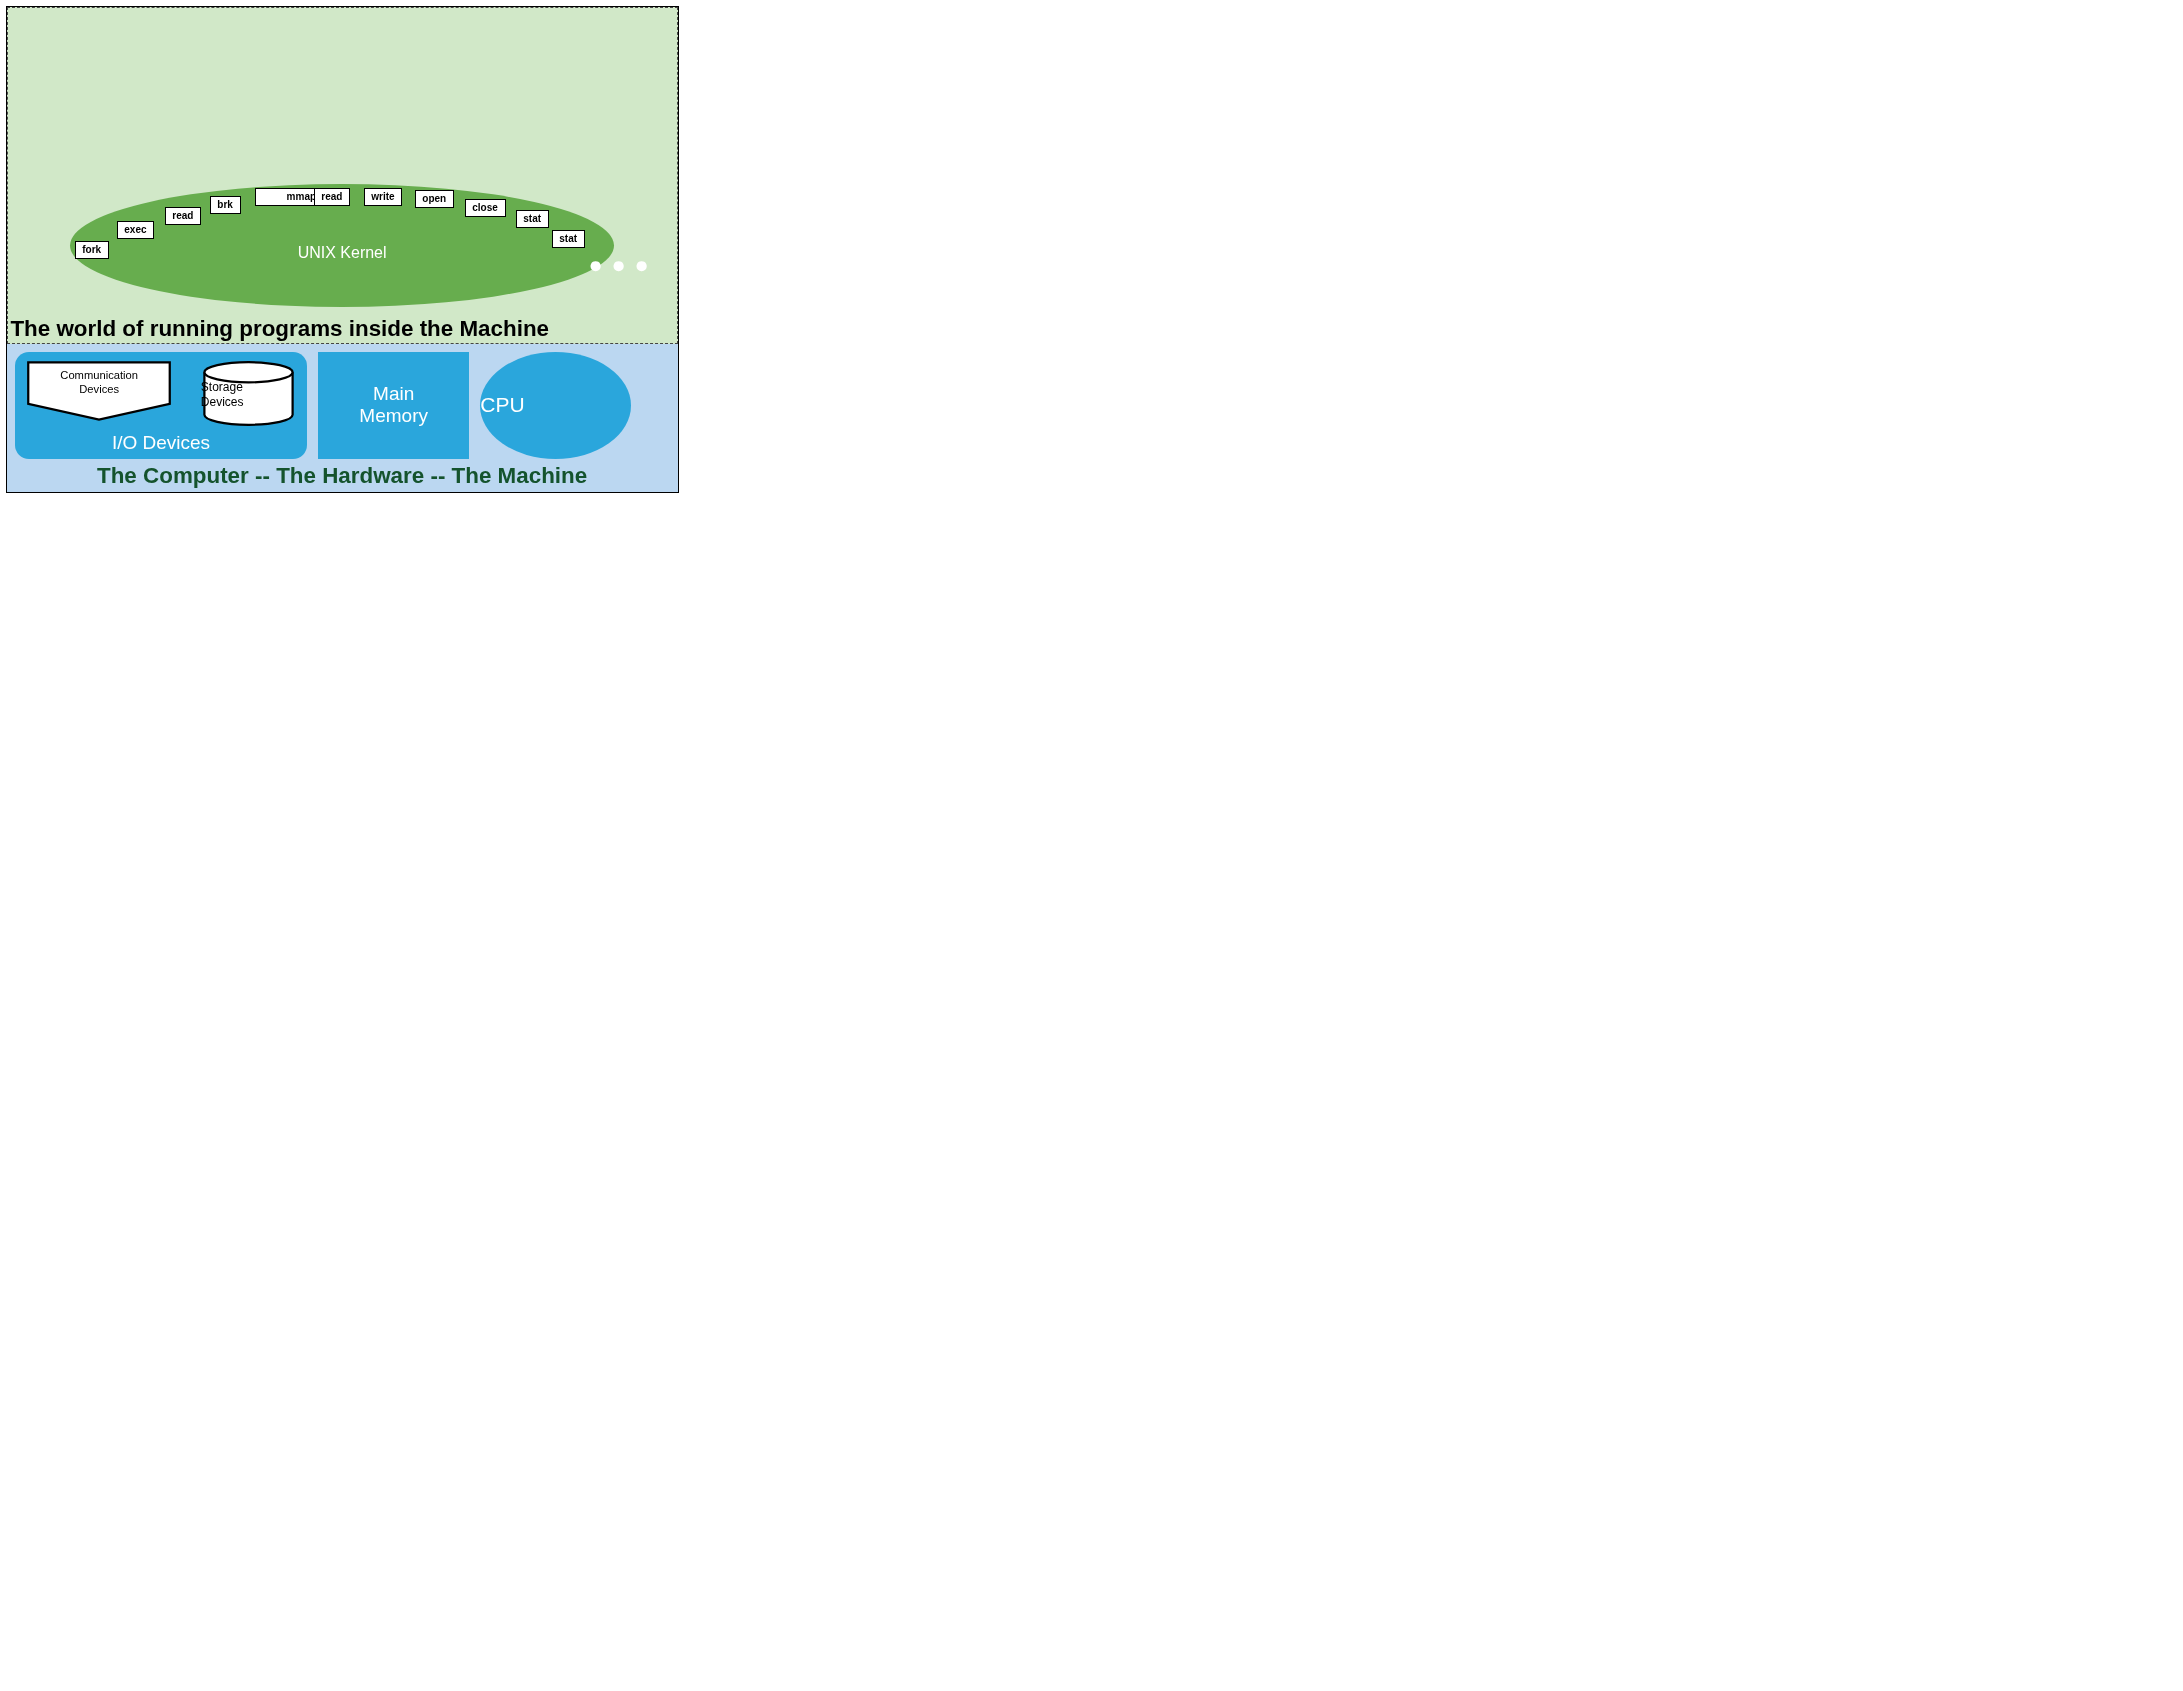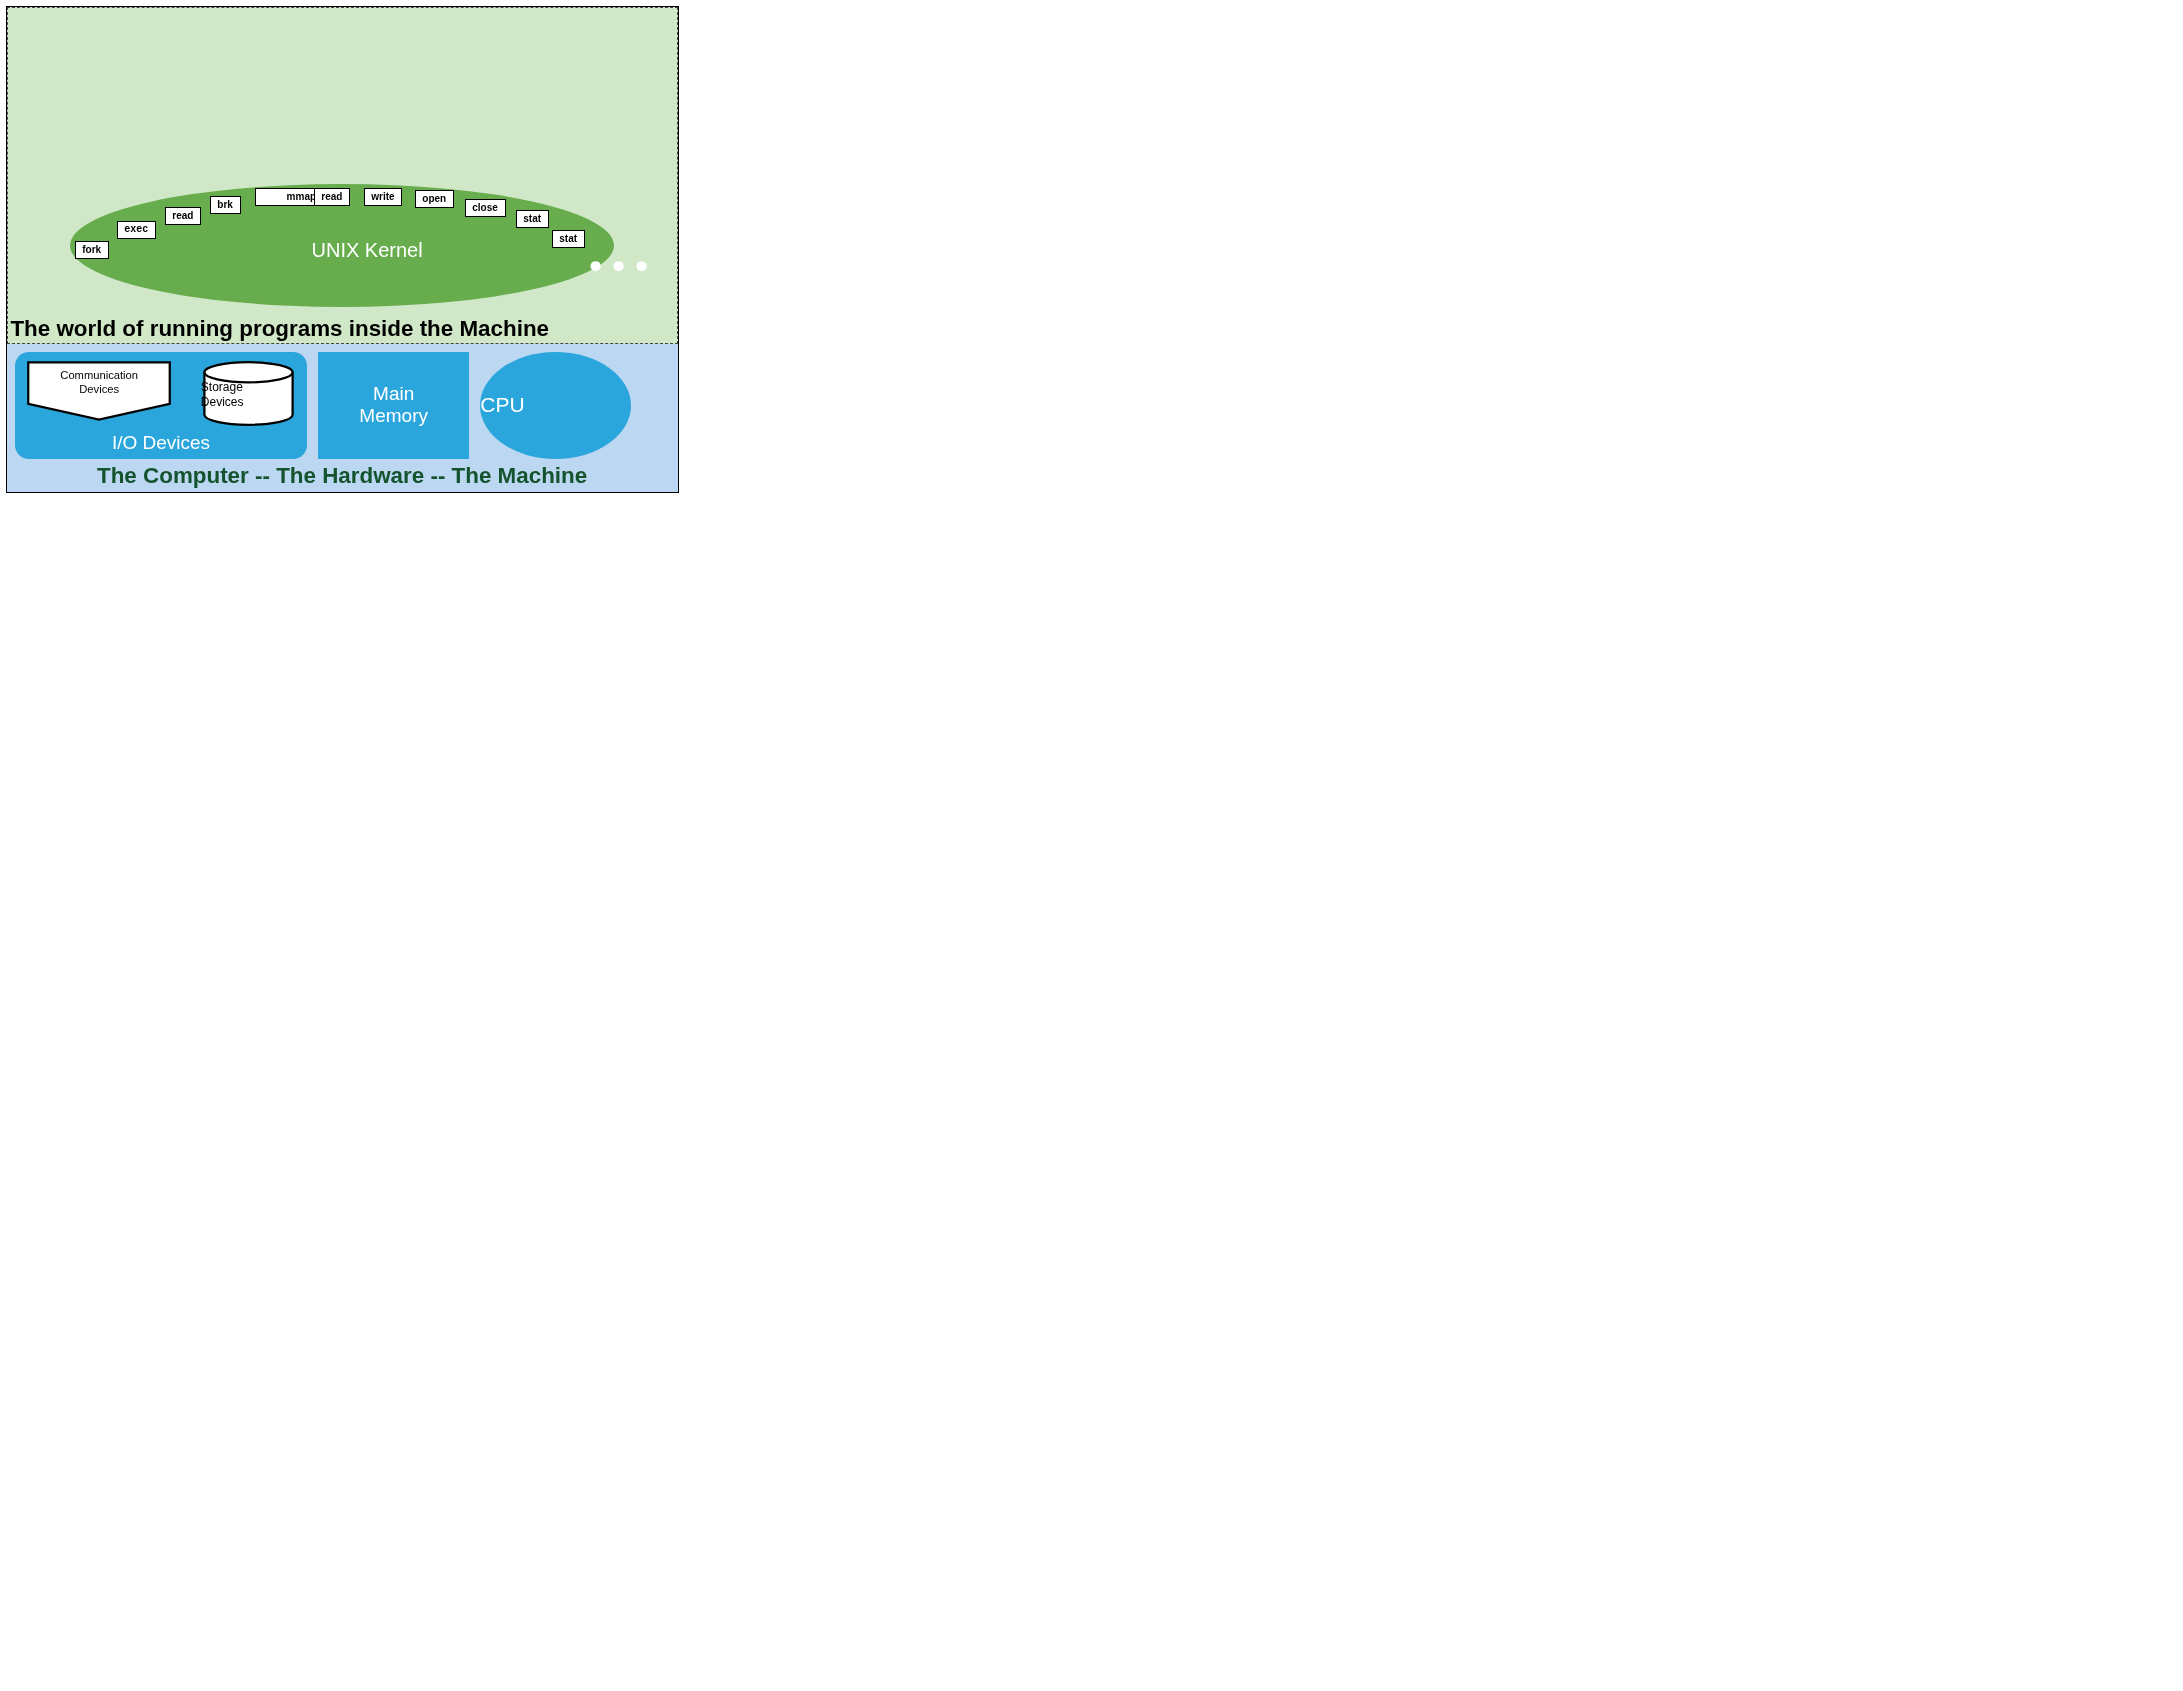"exec" div.syscall { font-family: Liberation Mono, monospace -> none }
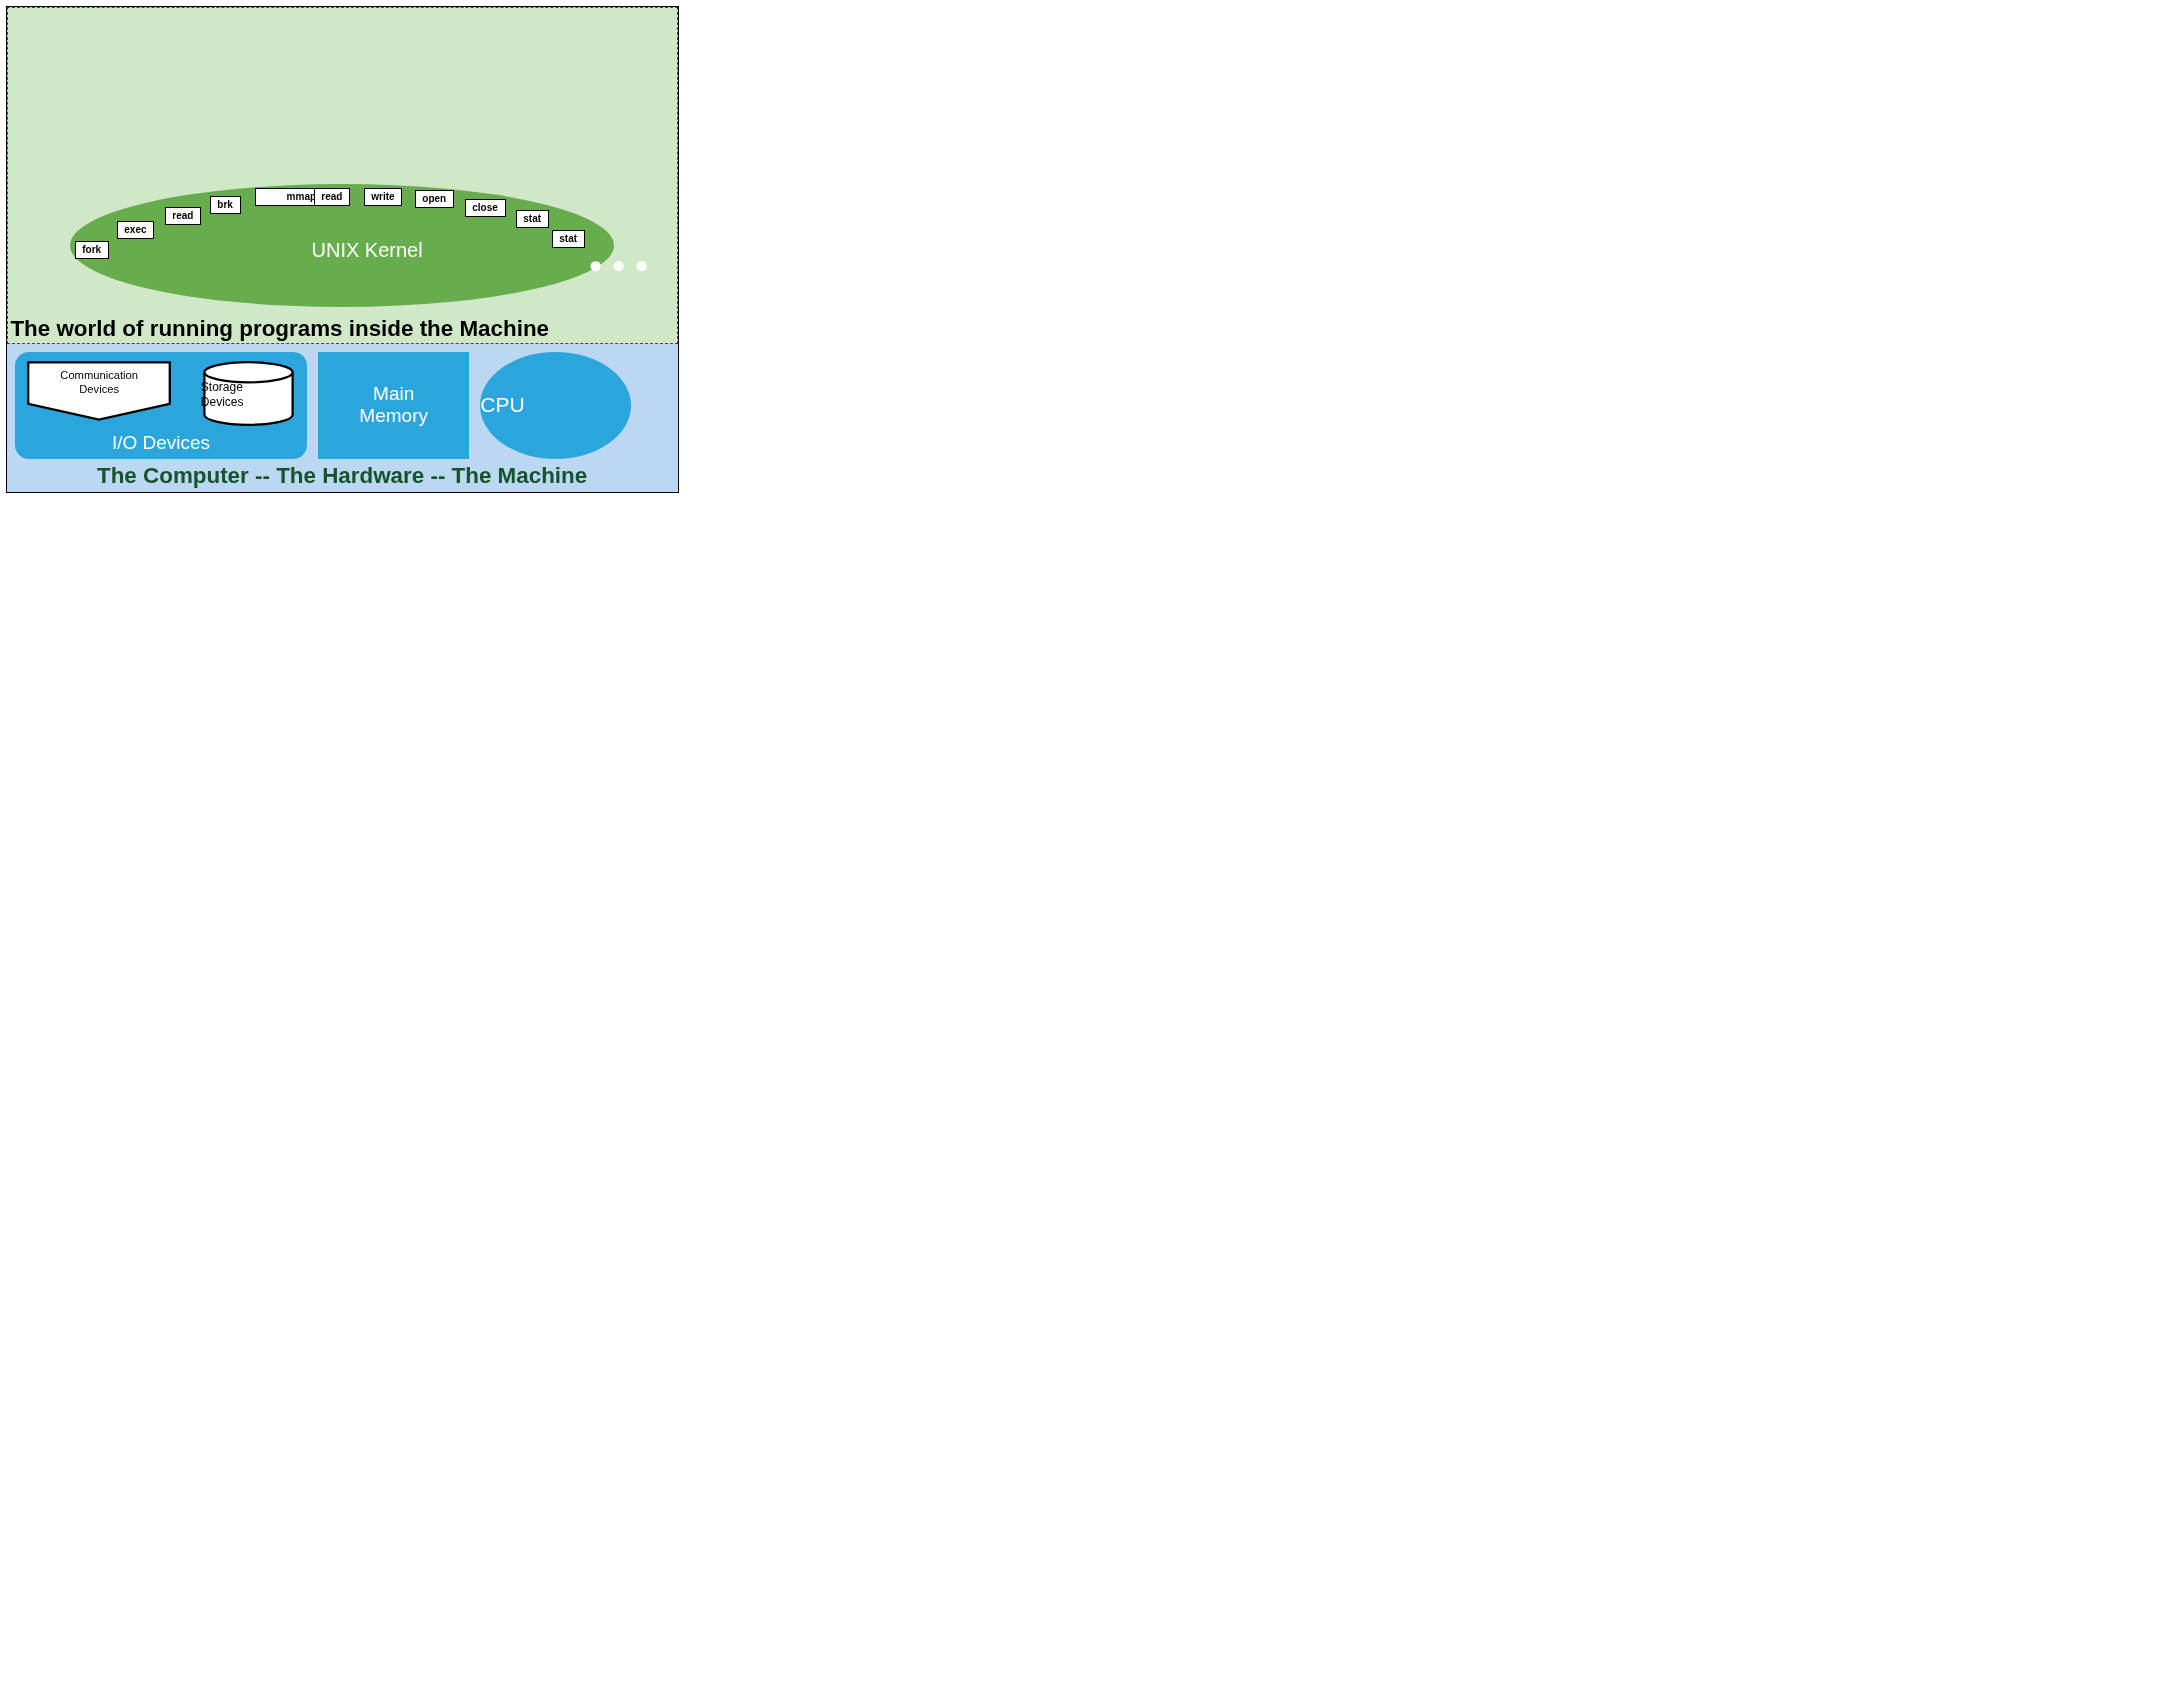"UNIX Kernel" .kernel-label { font-size: 20px -> 16px; margin-left: 25px -> none }
